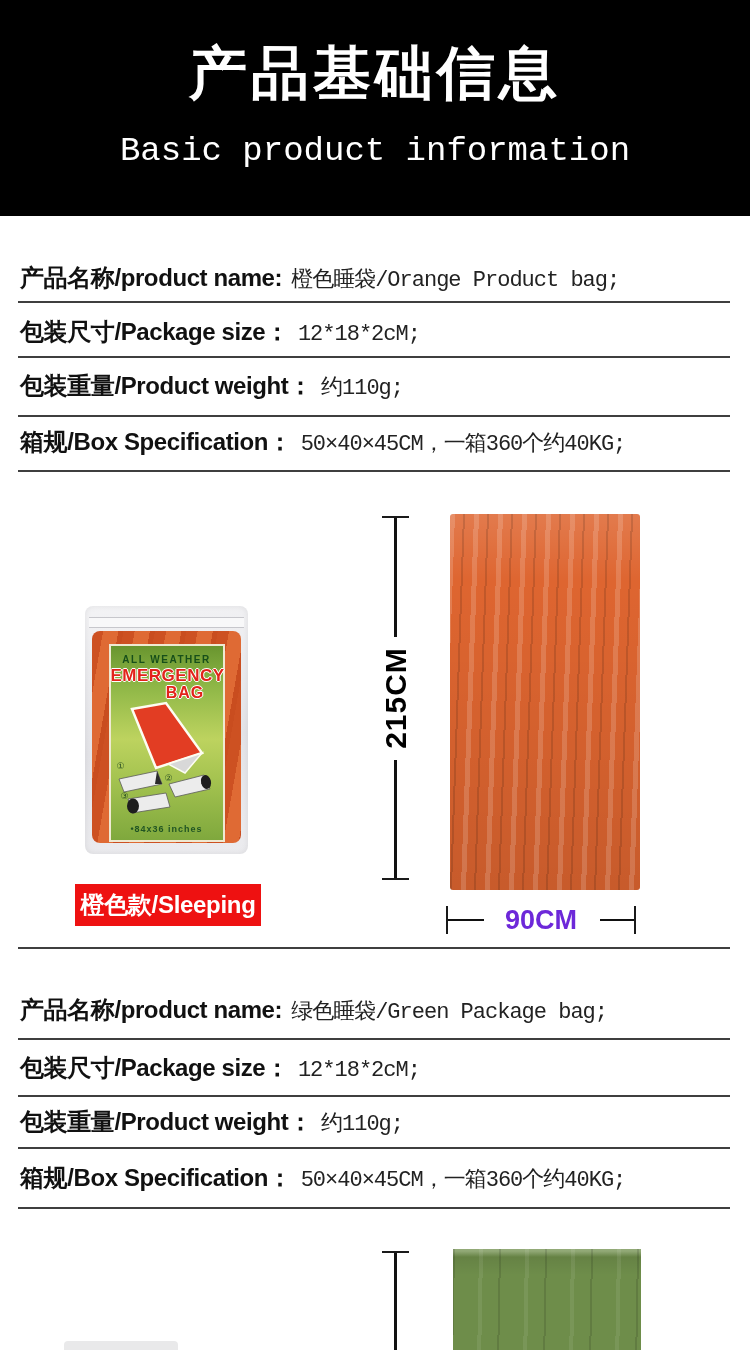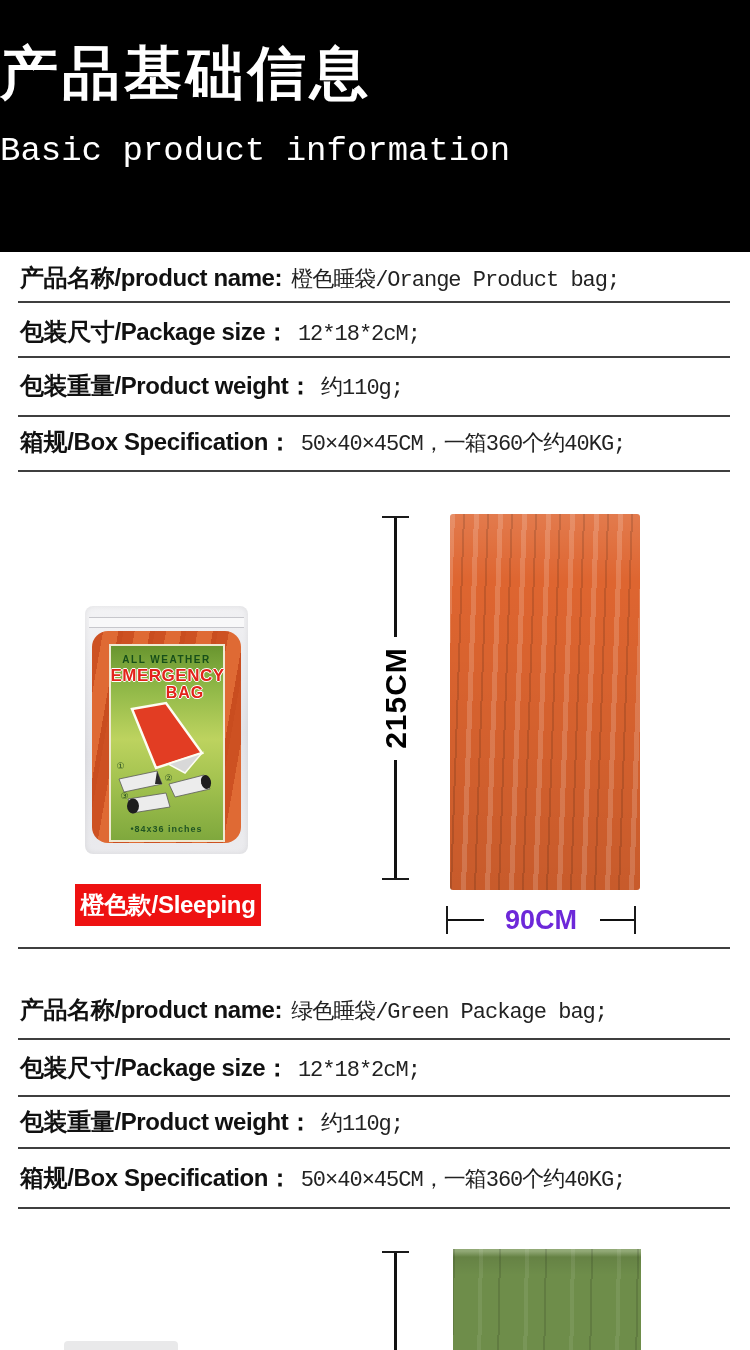"产品基础信息" .banner { height: 252px -> 216px; text-align: none -> center }
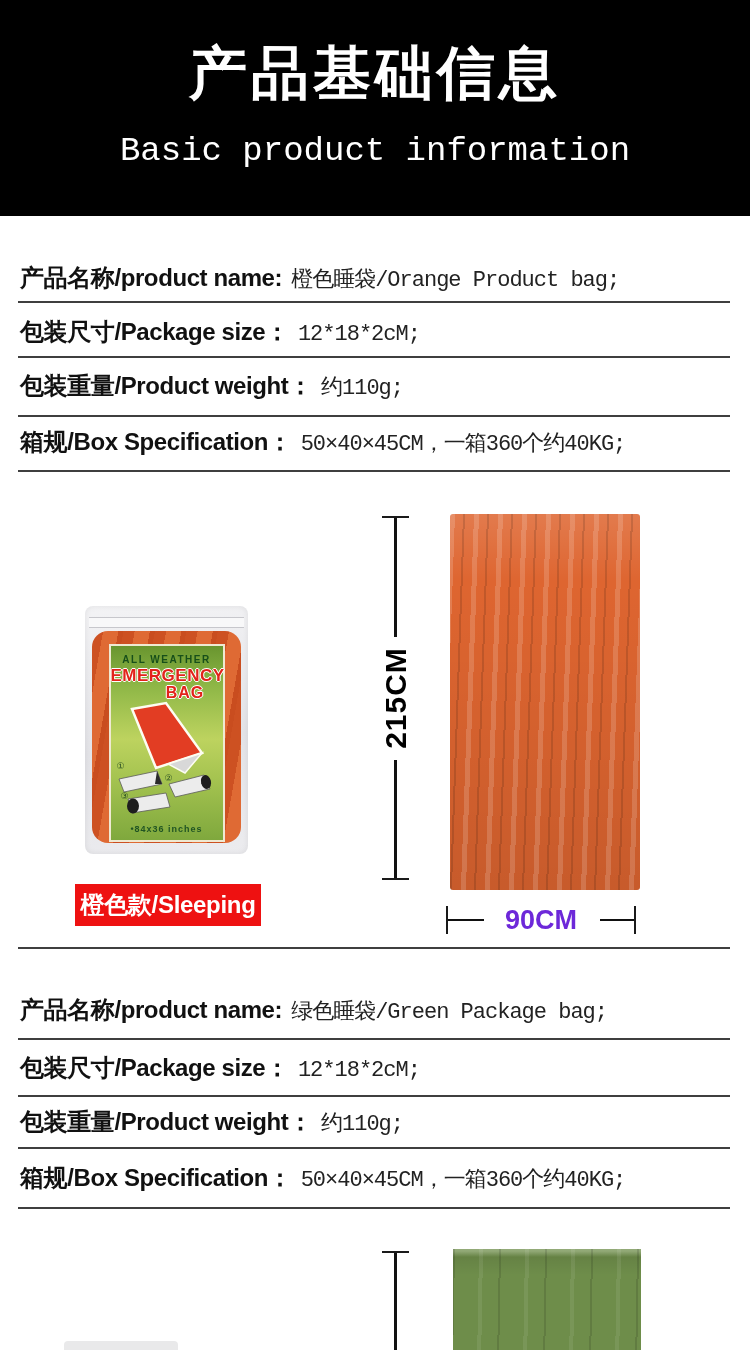"ALL WEATHER" .pkg-content { border-radius: 16px -> 8px }
